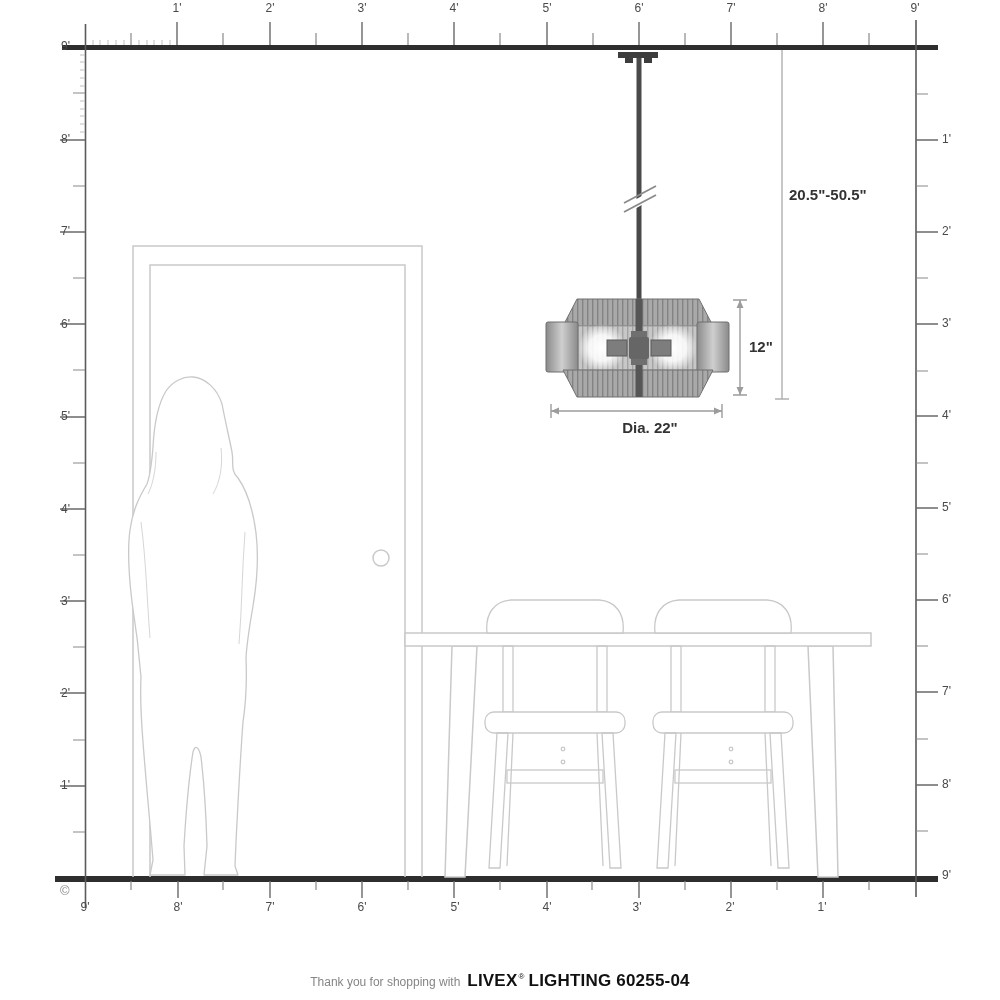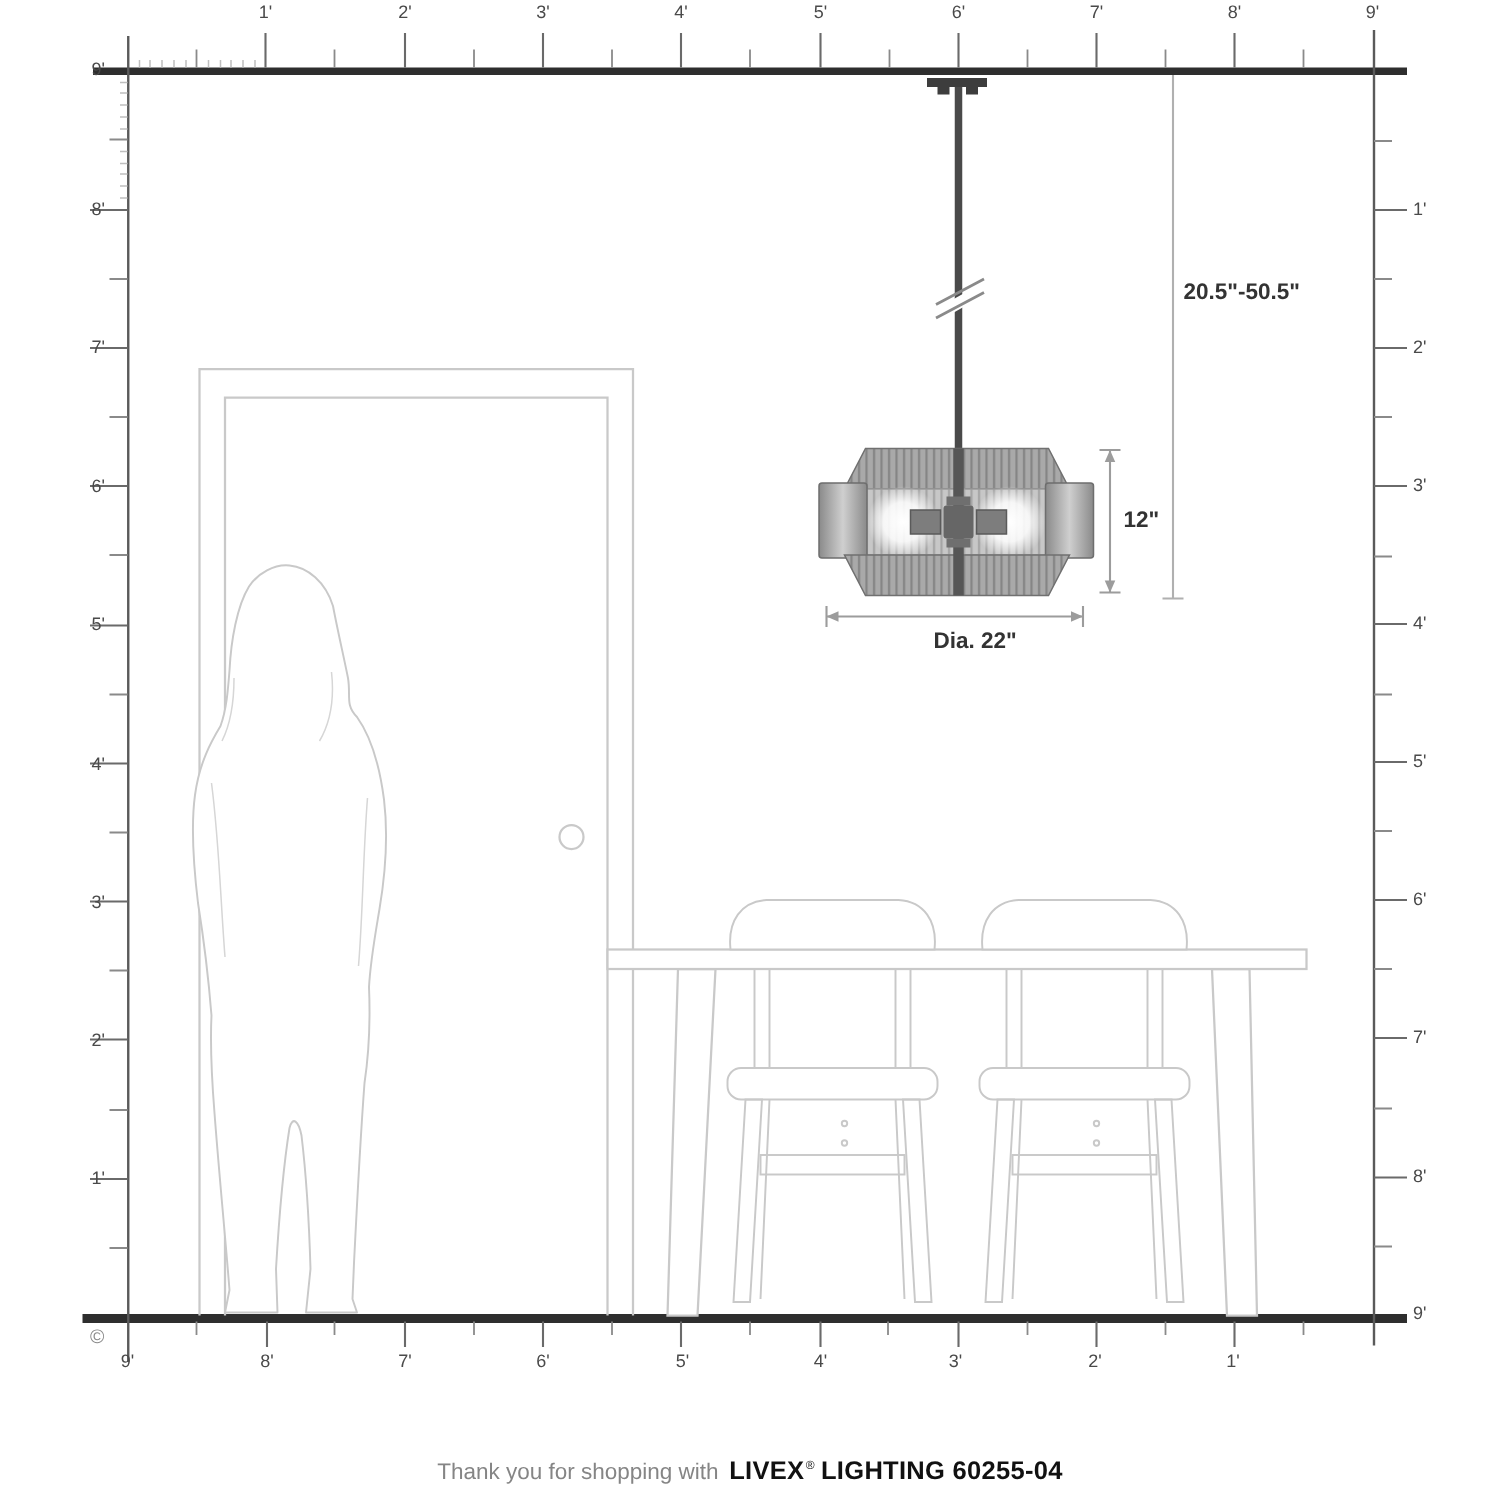"Thank you for shopping with" .footer .pre { font-size: 15px -> 12px }
